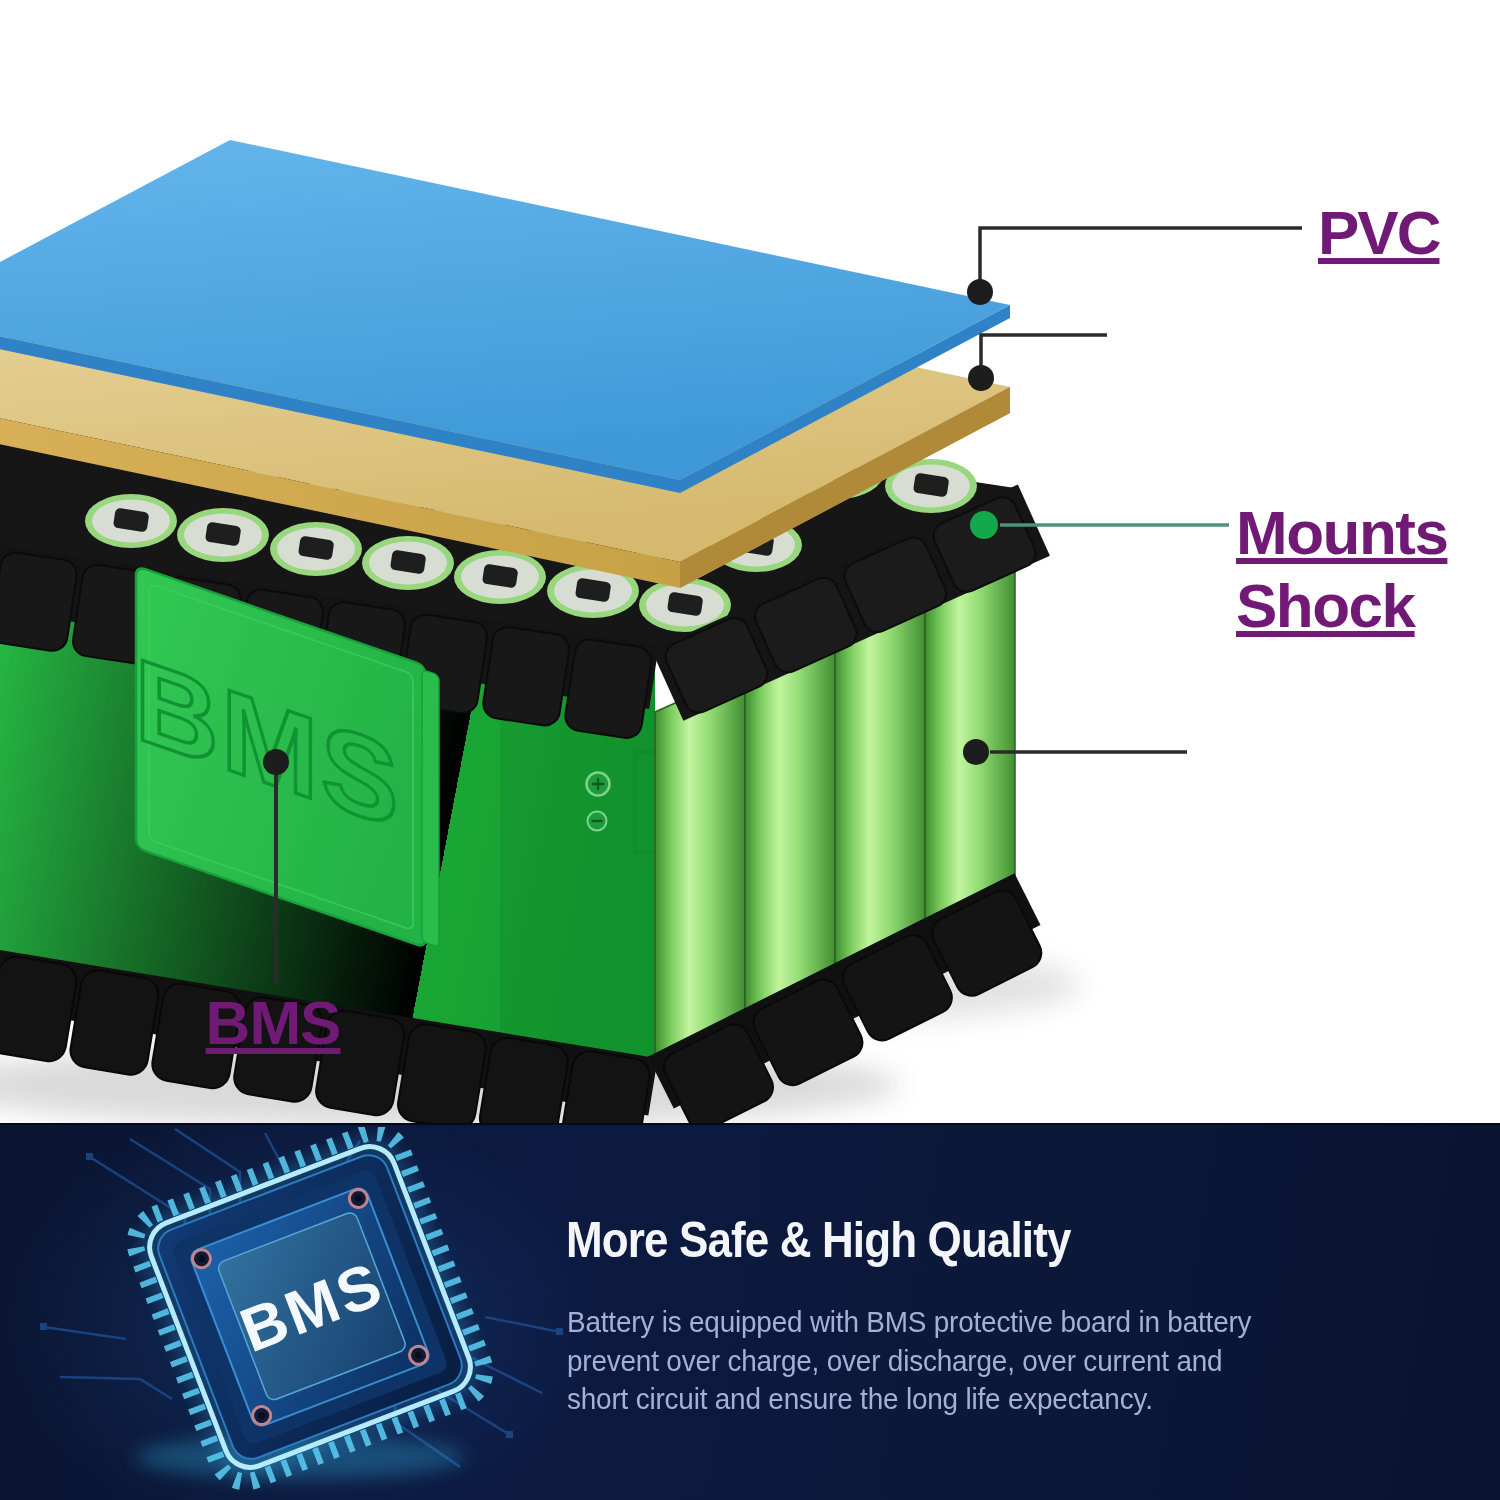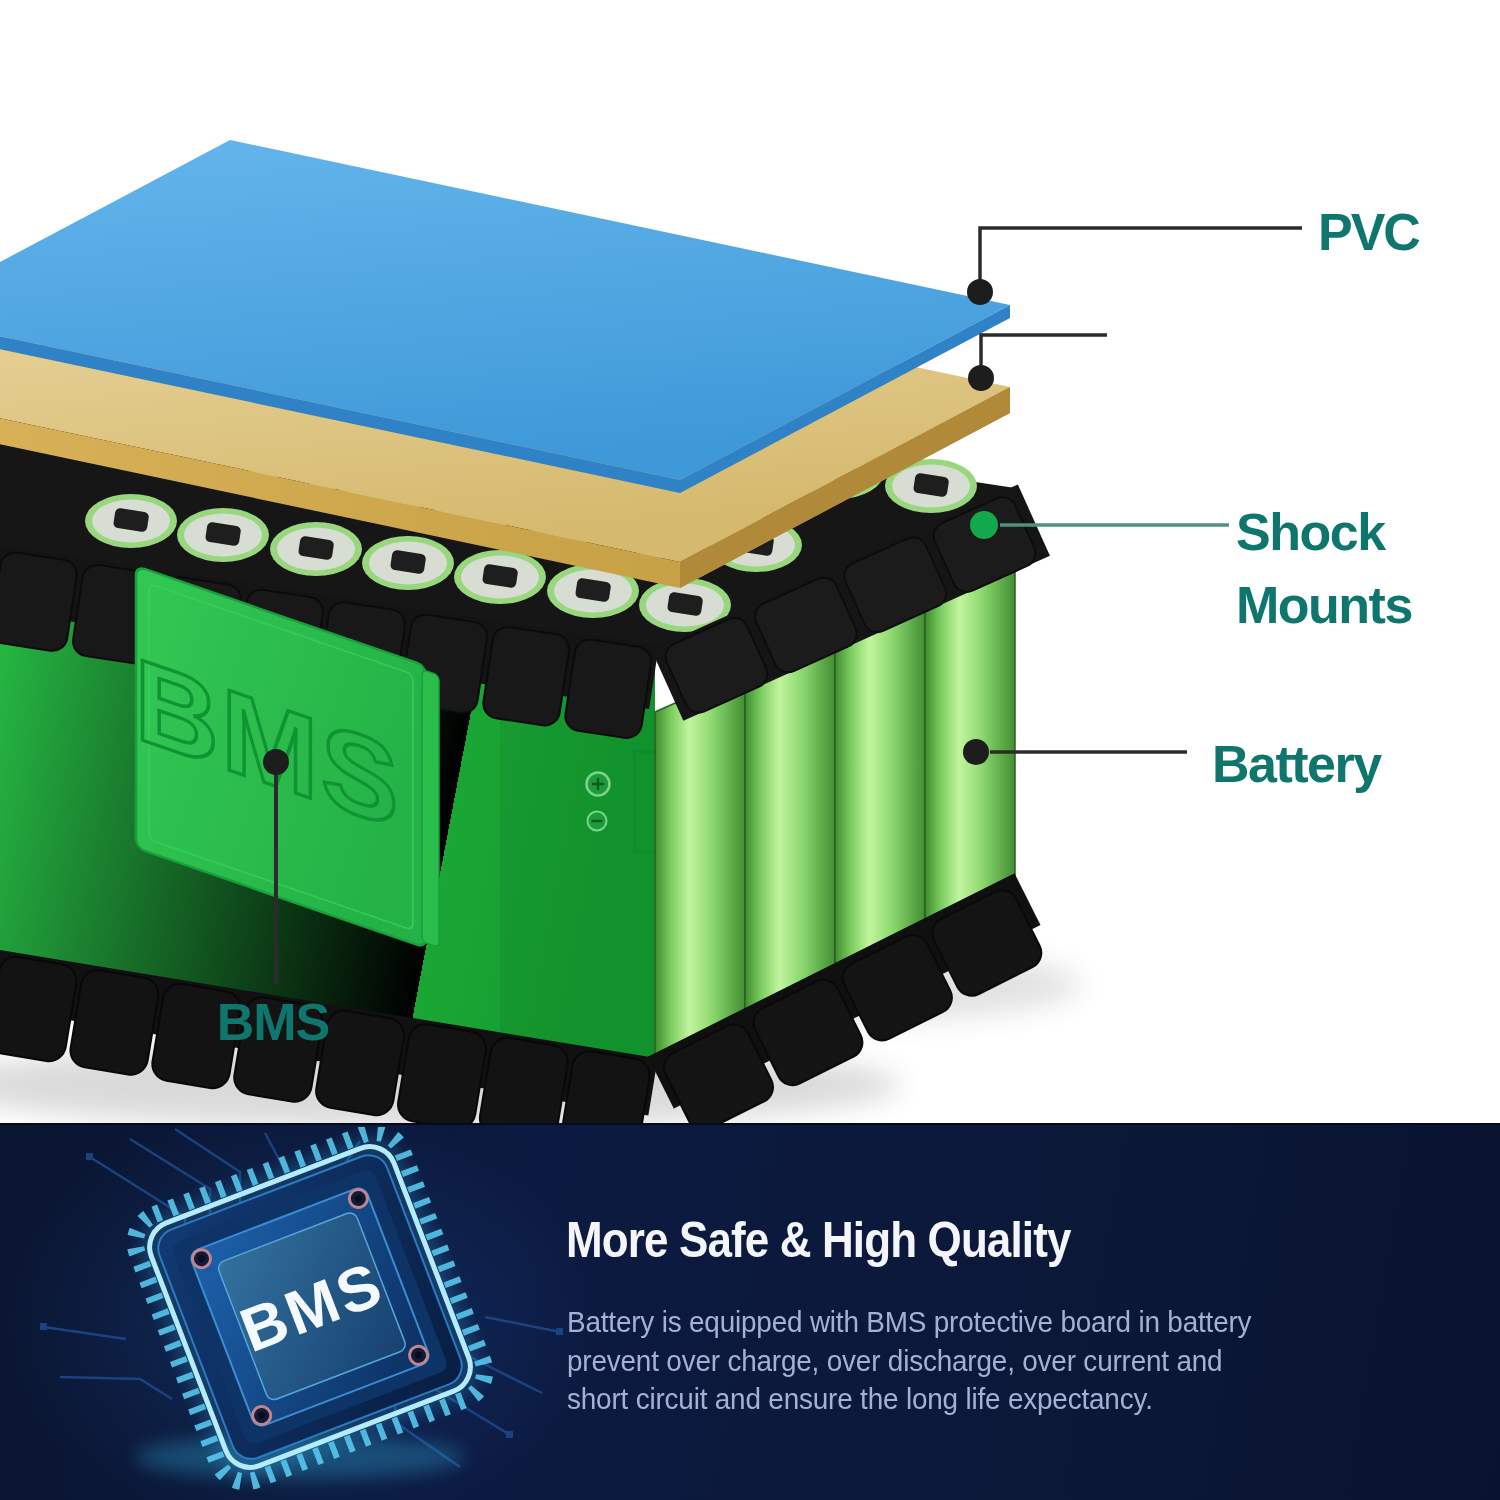"PVC" .callout { color: #0f766e -> #701a75; font-size: 52px -> 62px; text-decoration: none -> underline }
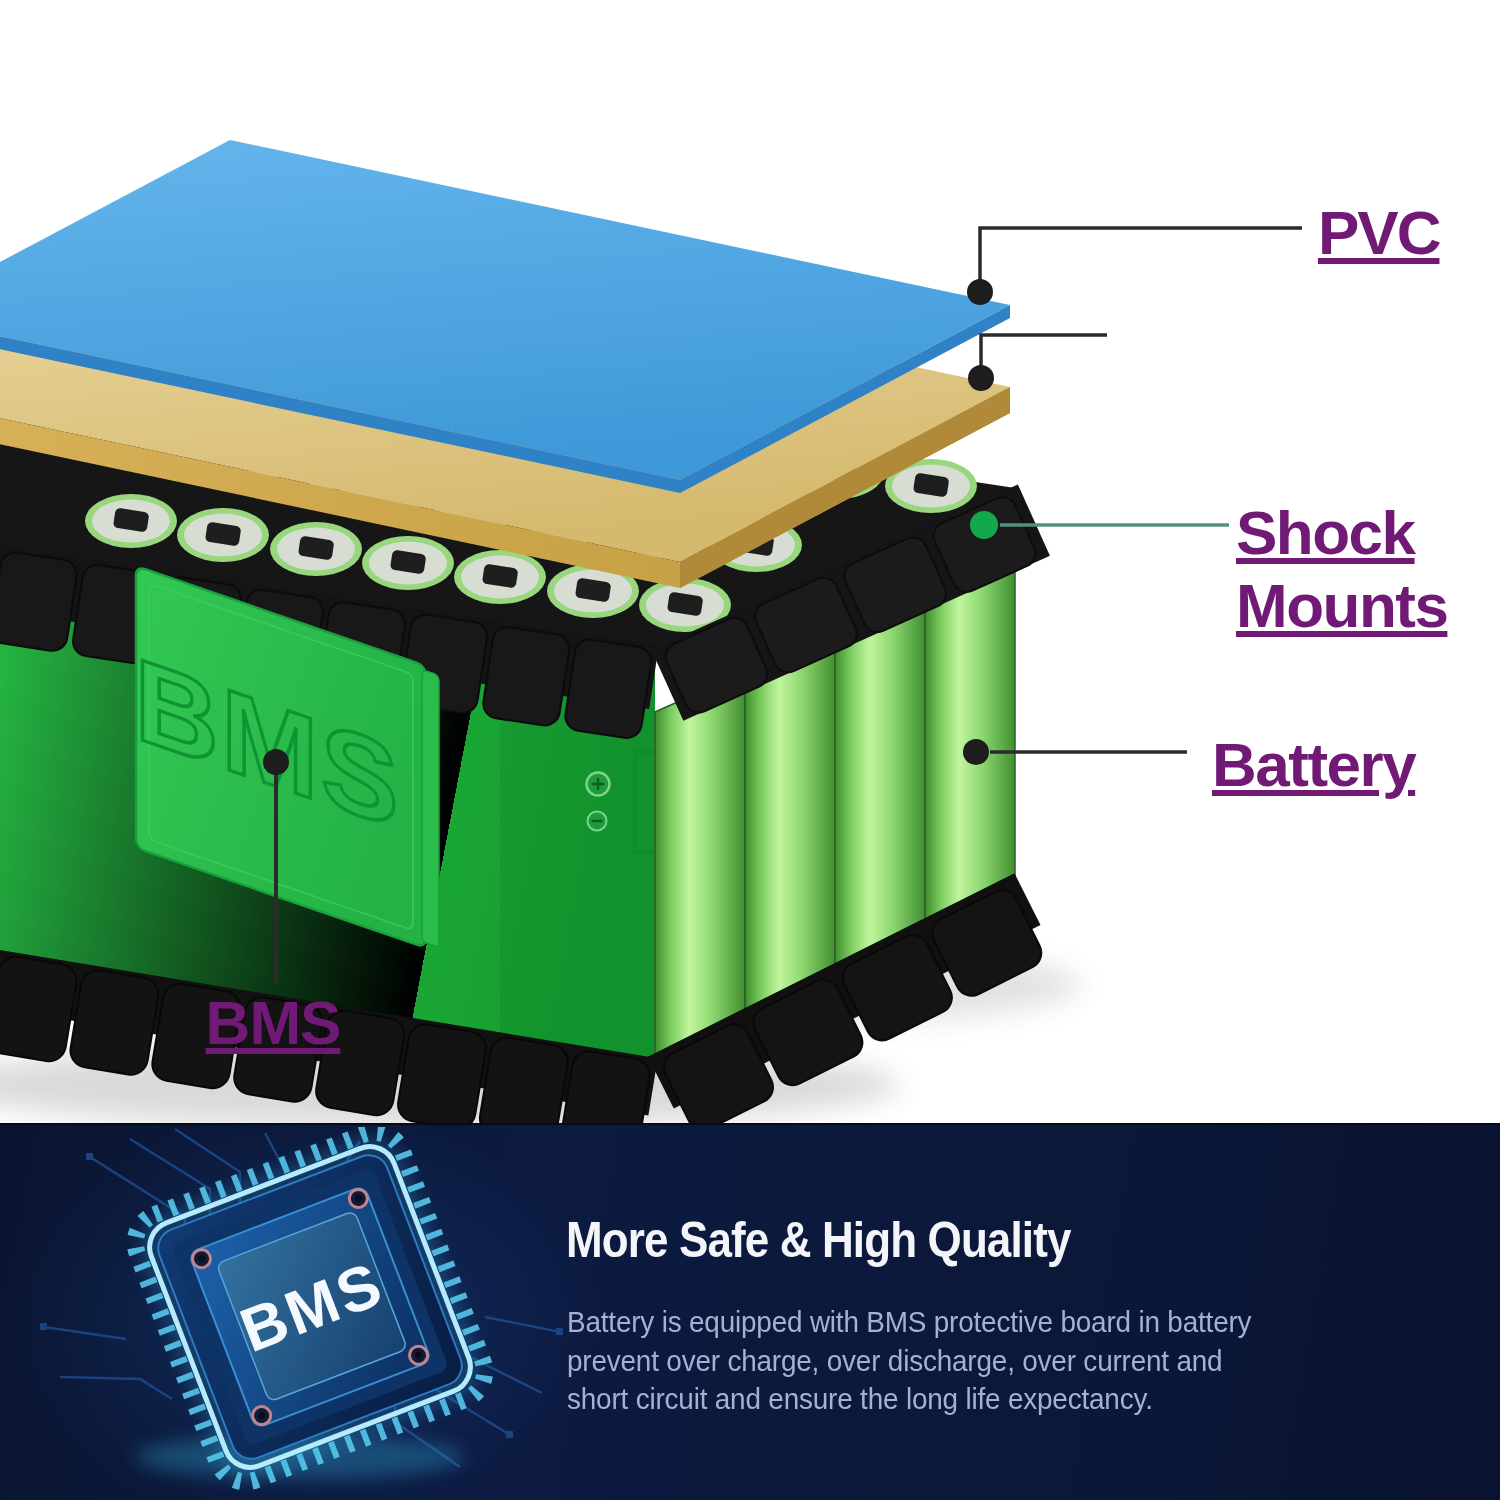"Shock" div { order: before "Mounts" -> after "Mounts" }
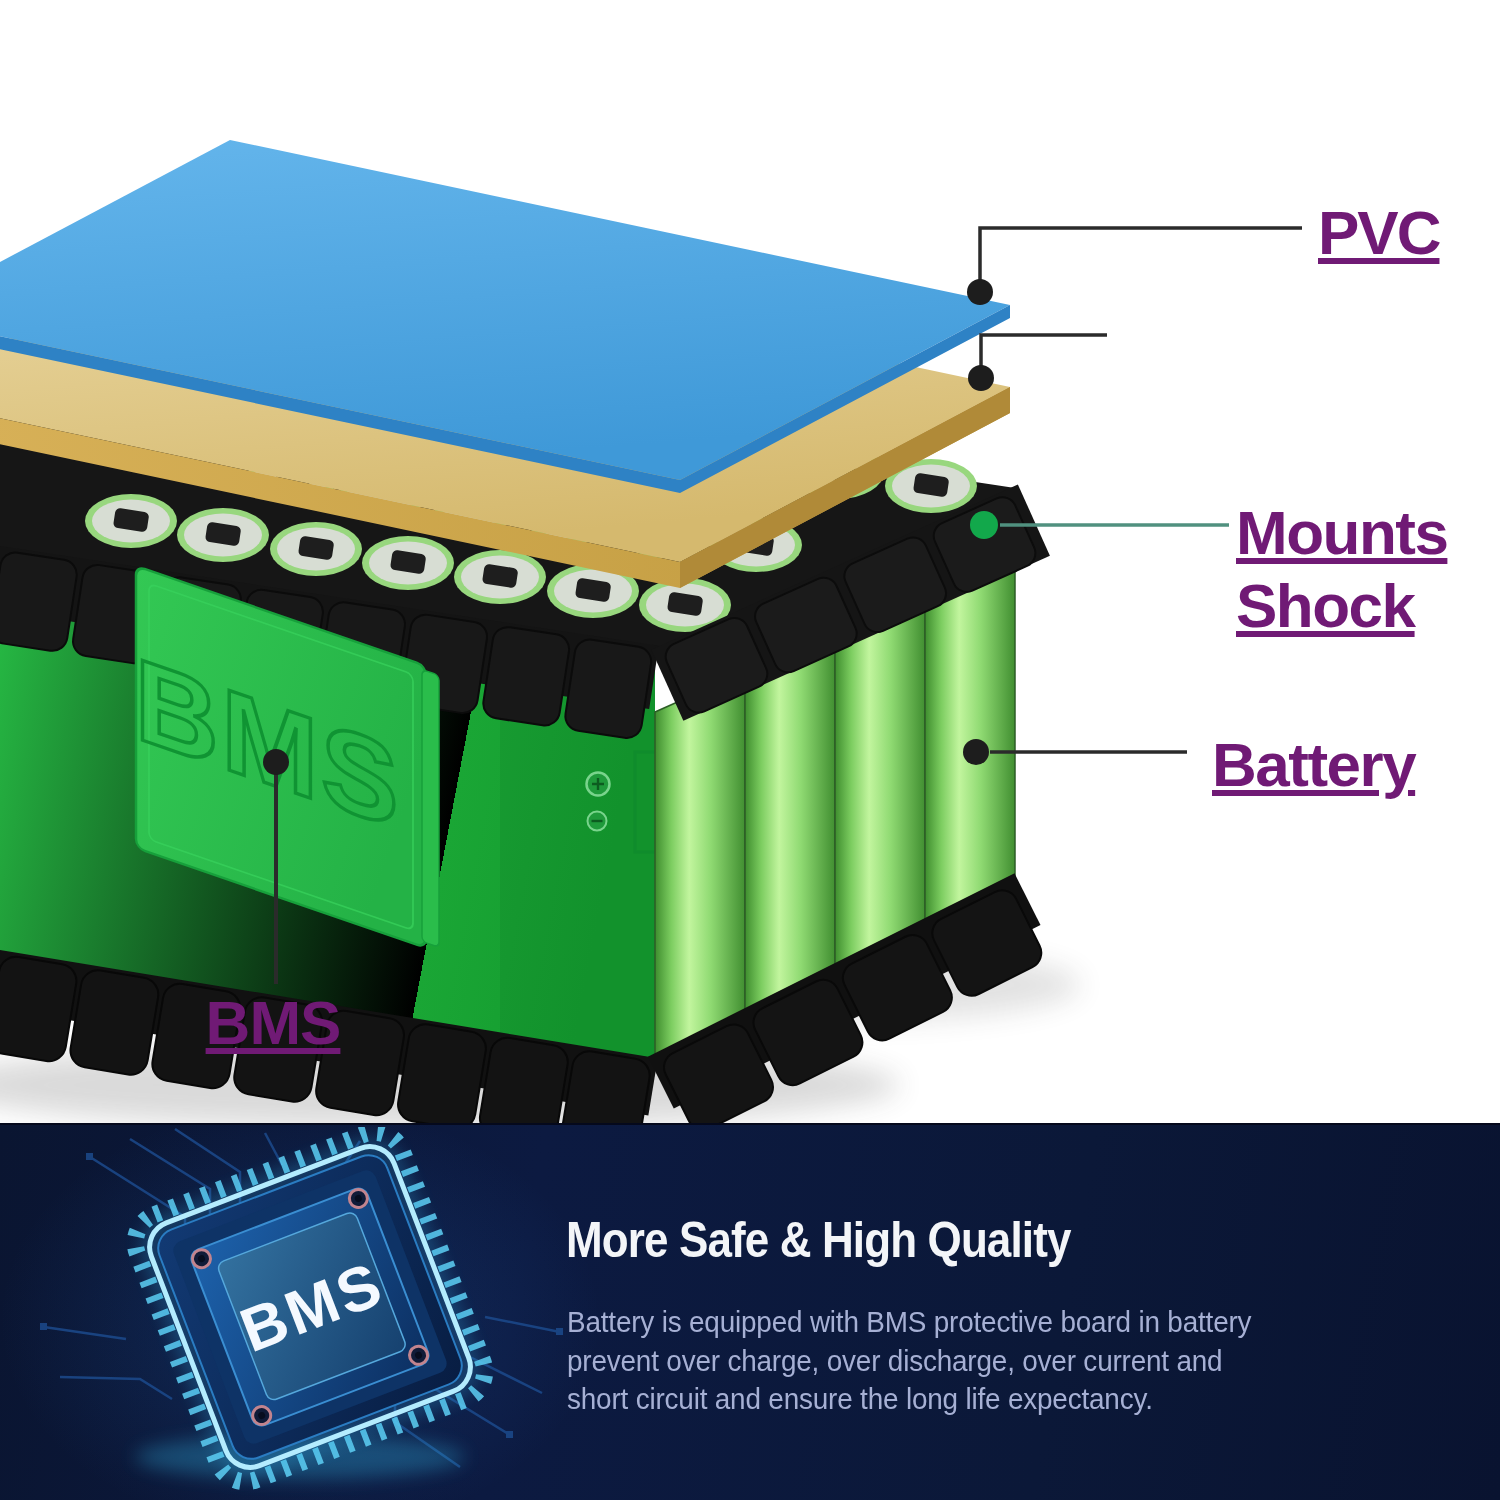"Battery" div.callout { html: <div>Battery</div> -> none }
